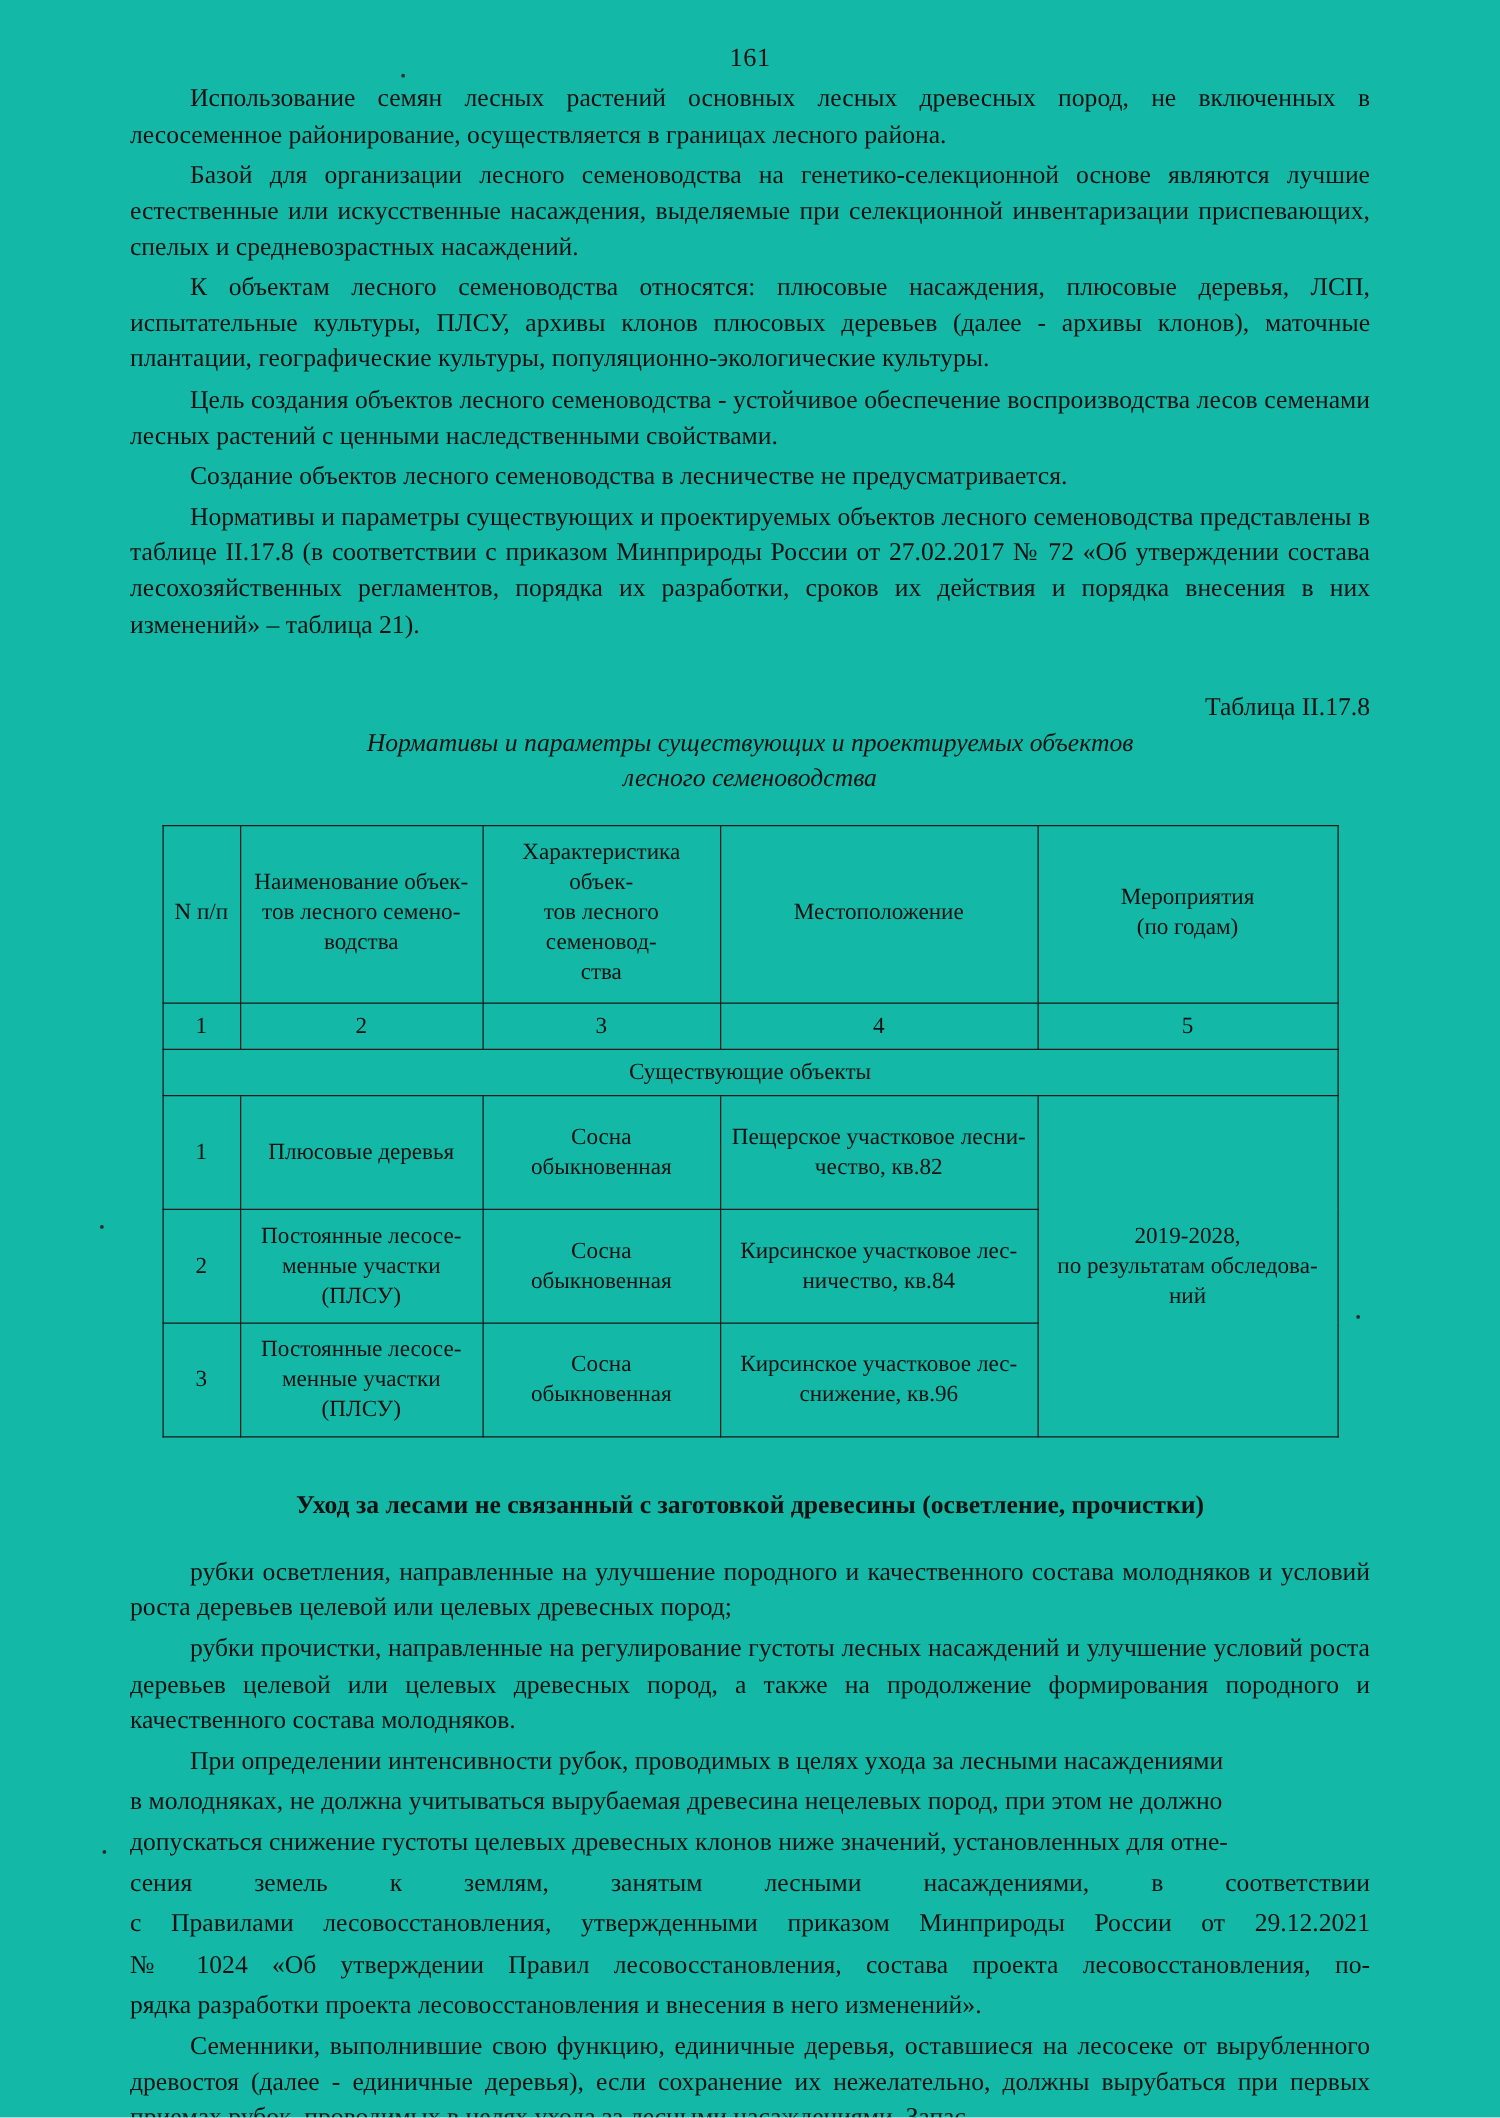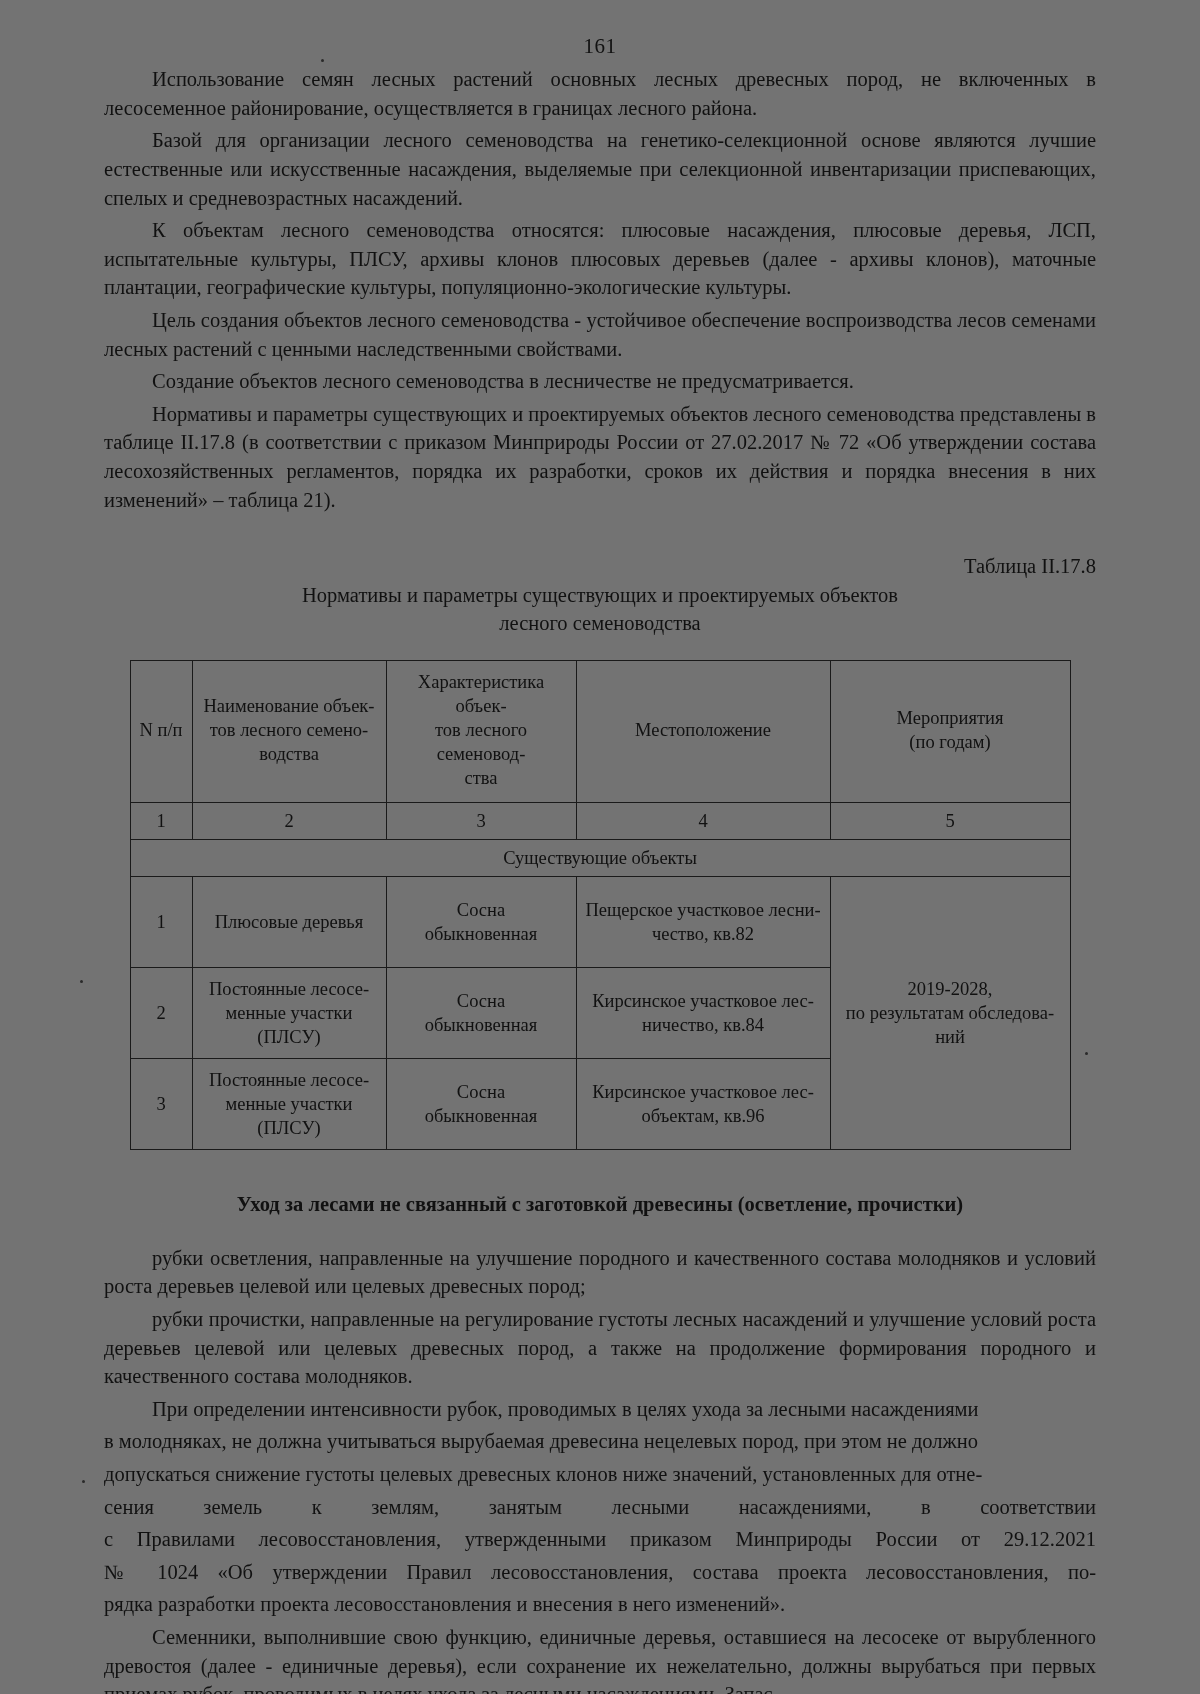"161" .page { background: #737373 -> #14b8a6 }
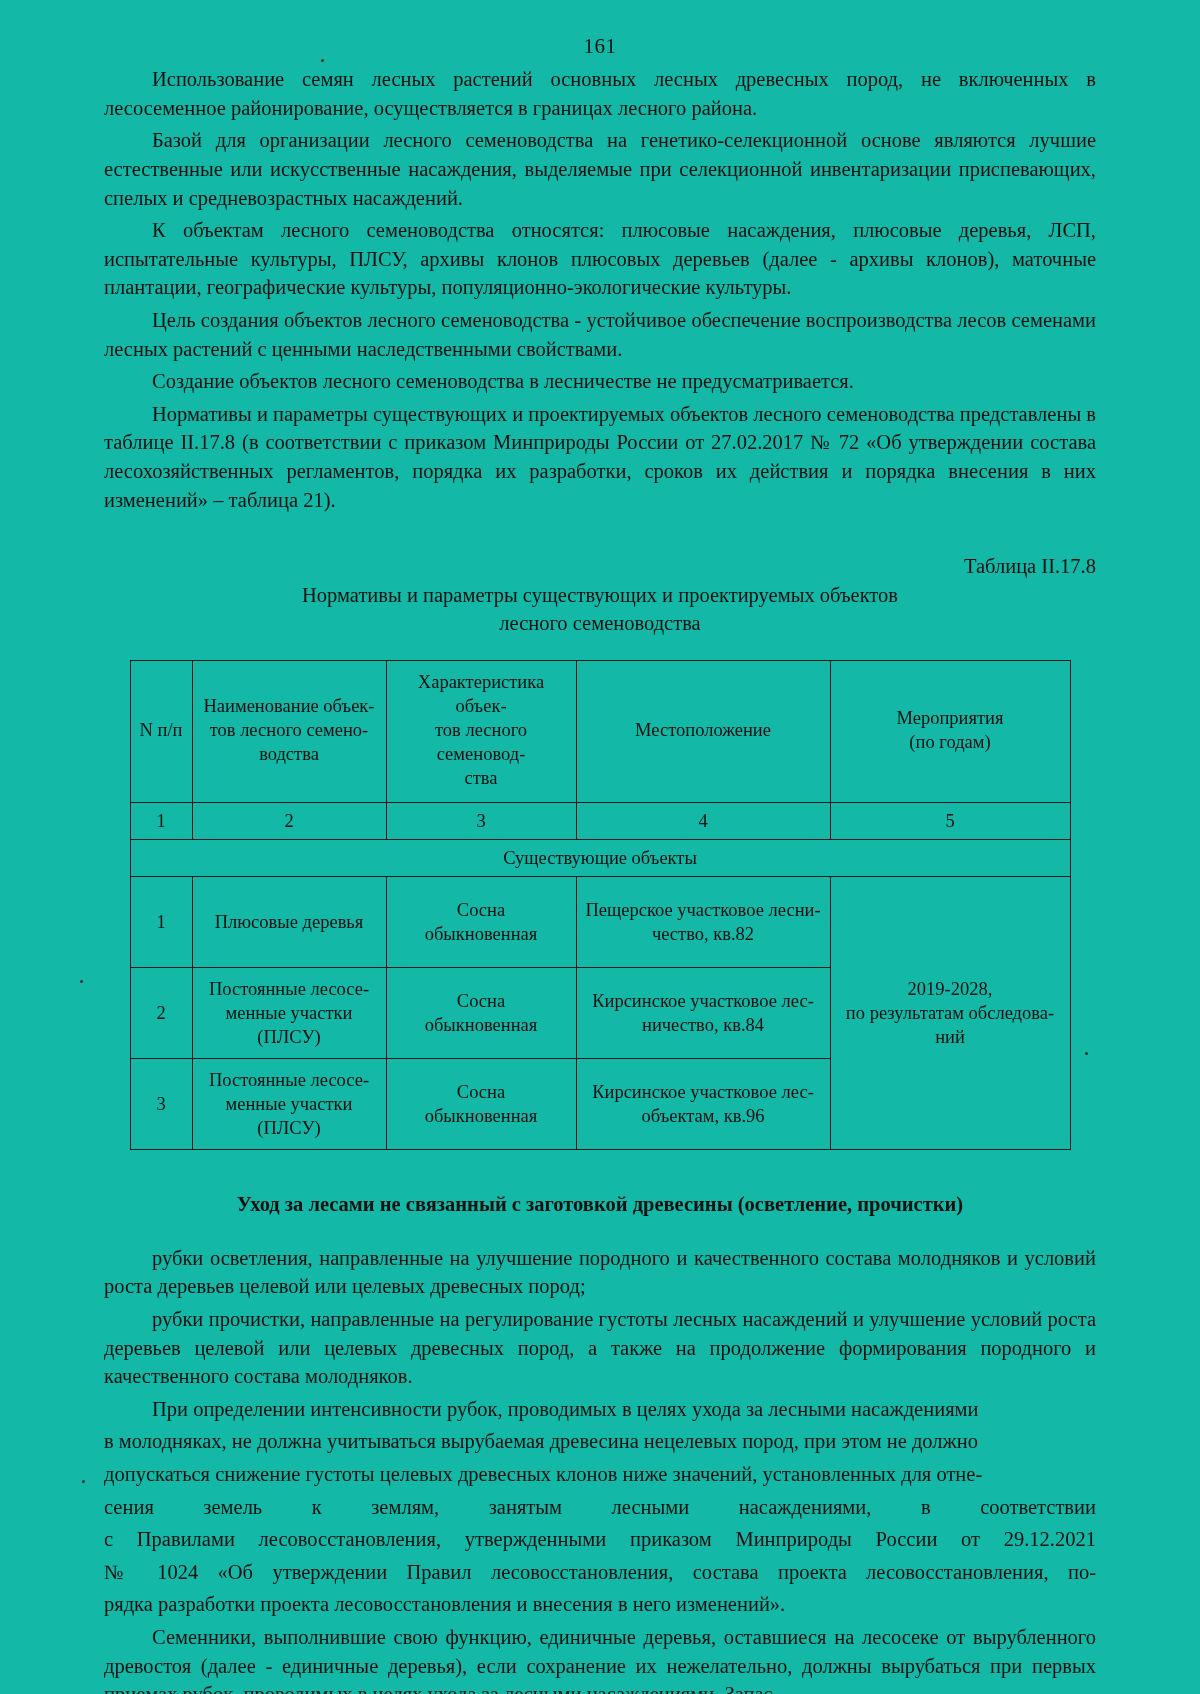"Нормативы и параметры существующих и проектируемых объектов" .tbl-title { font-style: none -> italic }
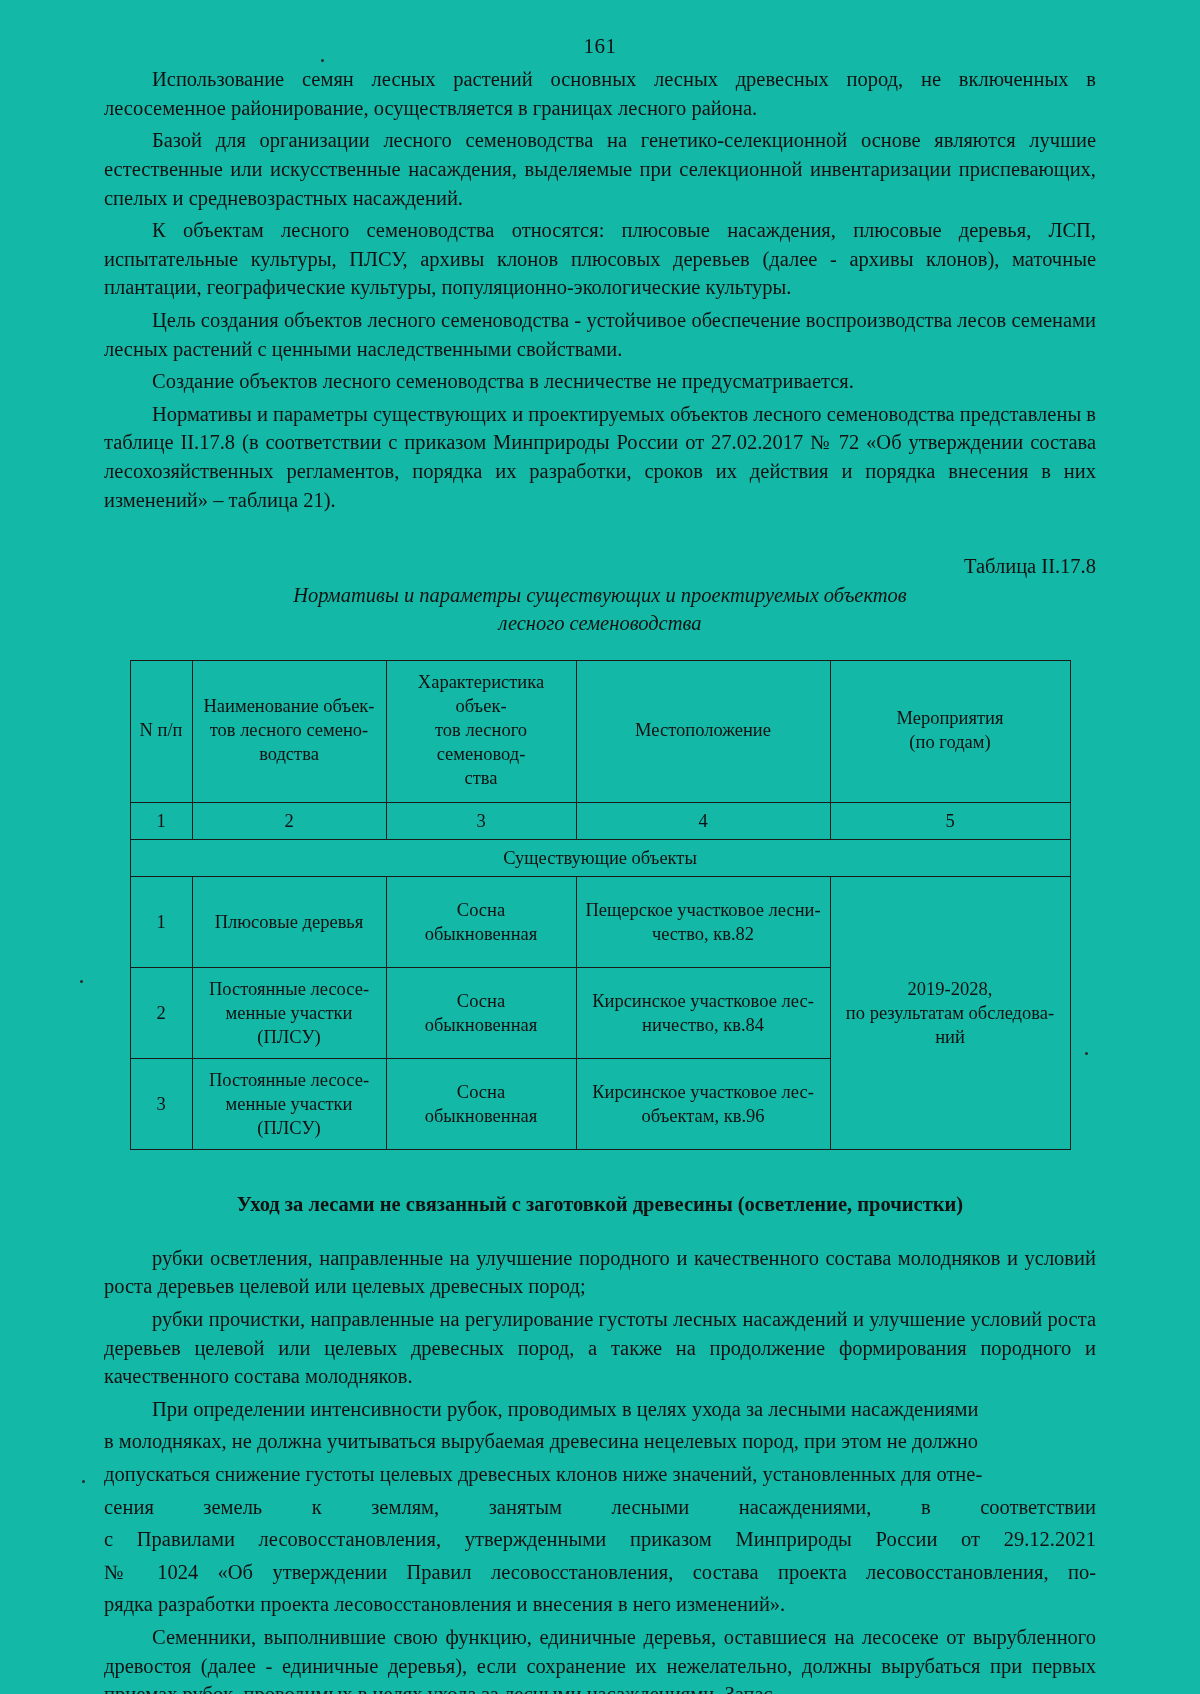"объектам, кв.96" span { text: объектам -> снижение }
